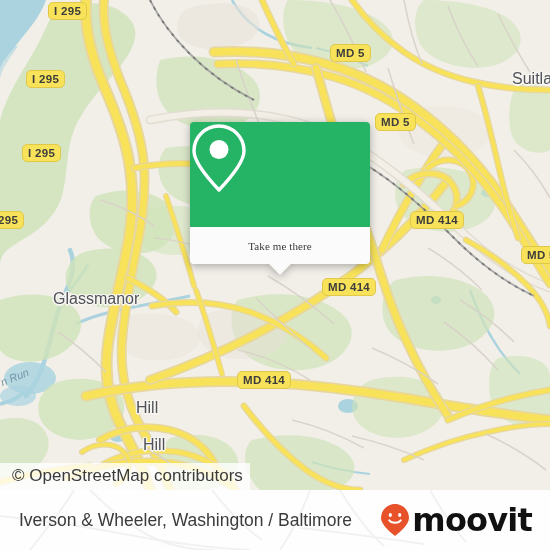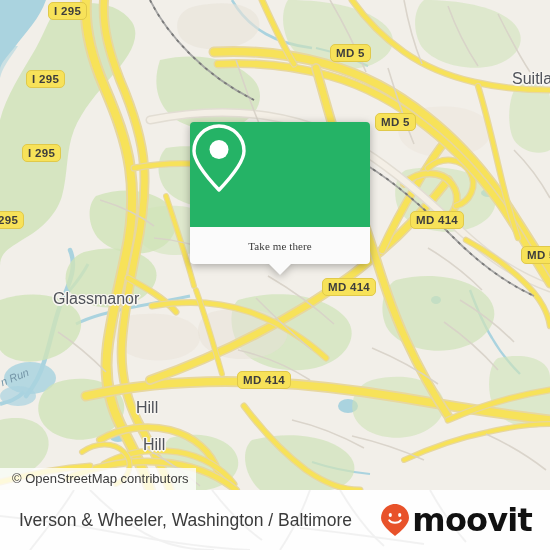"© OpenStreetMap contributors" #attrib { font-size: 13px -> 17px }
